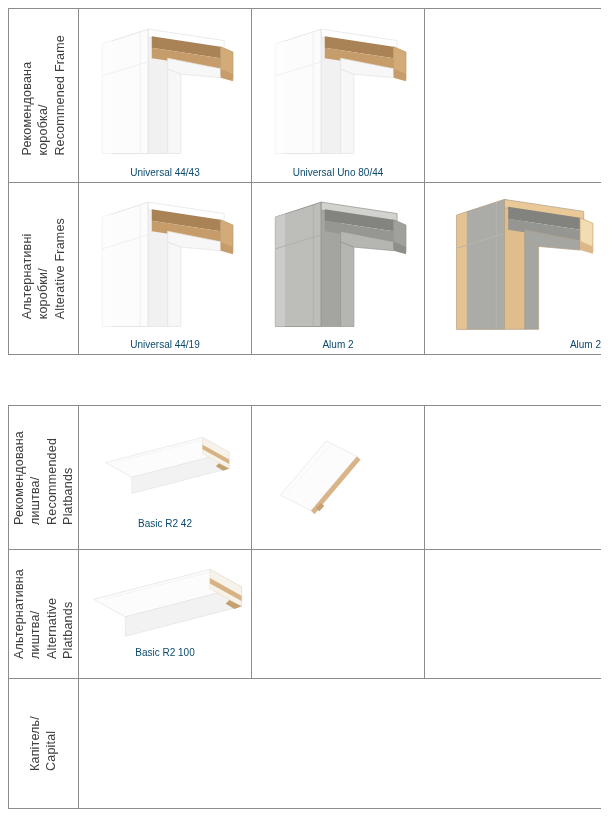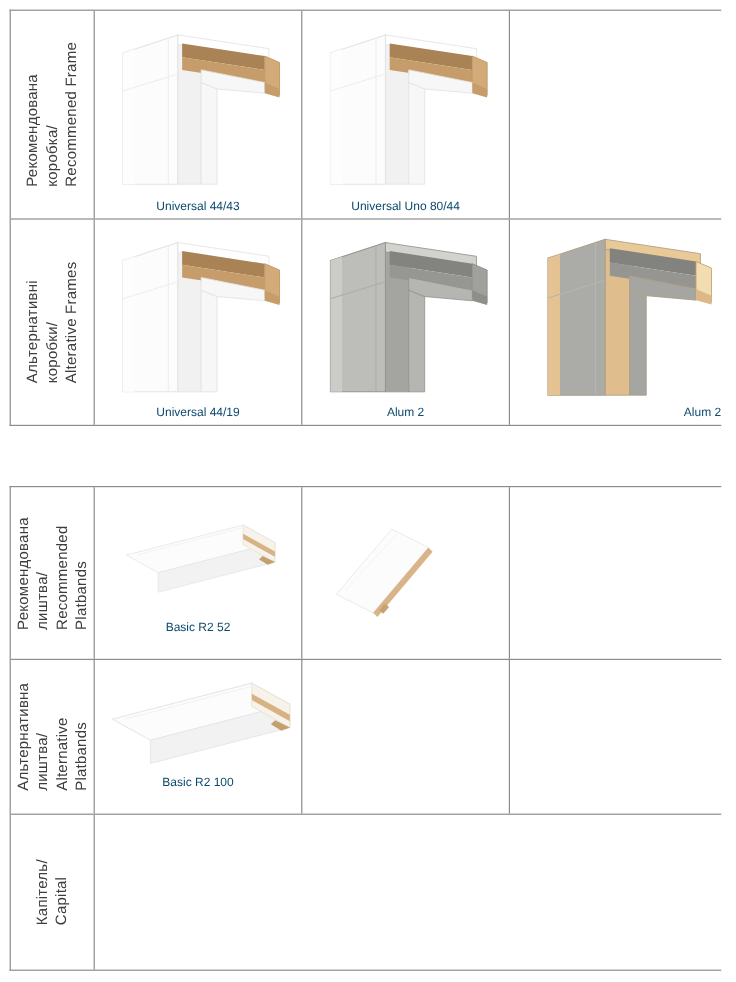"Basic R2 52" div.prod-label { text: 52 -> 42 }
